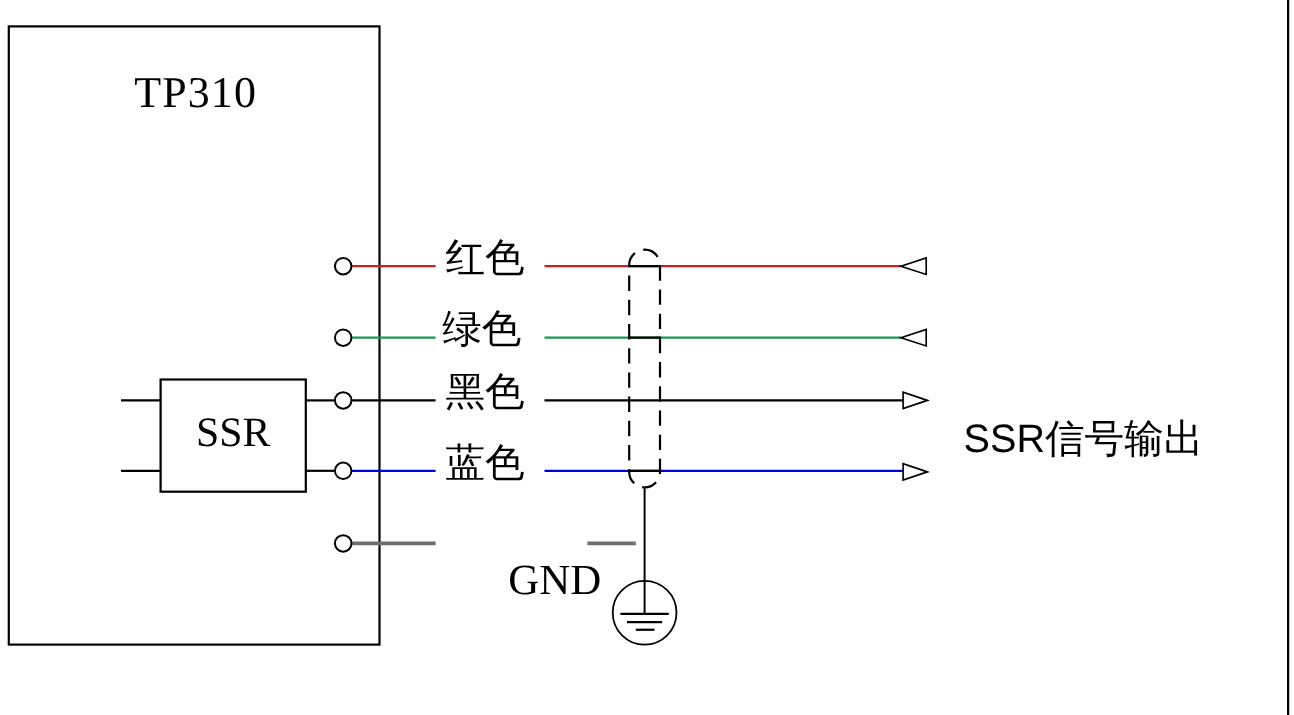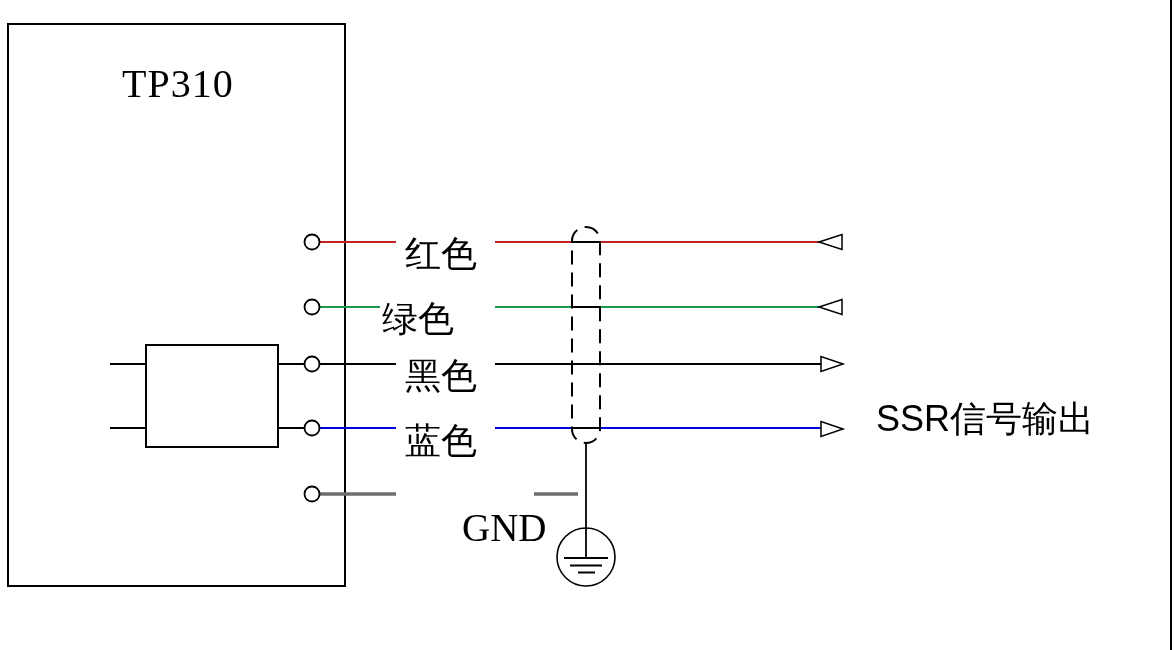"红色" .hei { margin-top: 20px -> none }
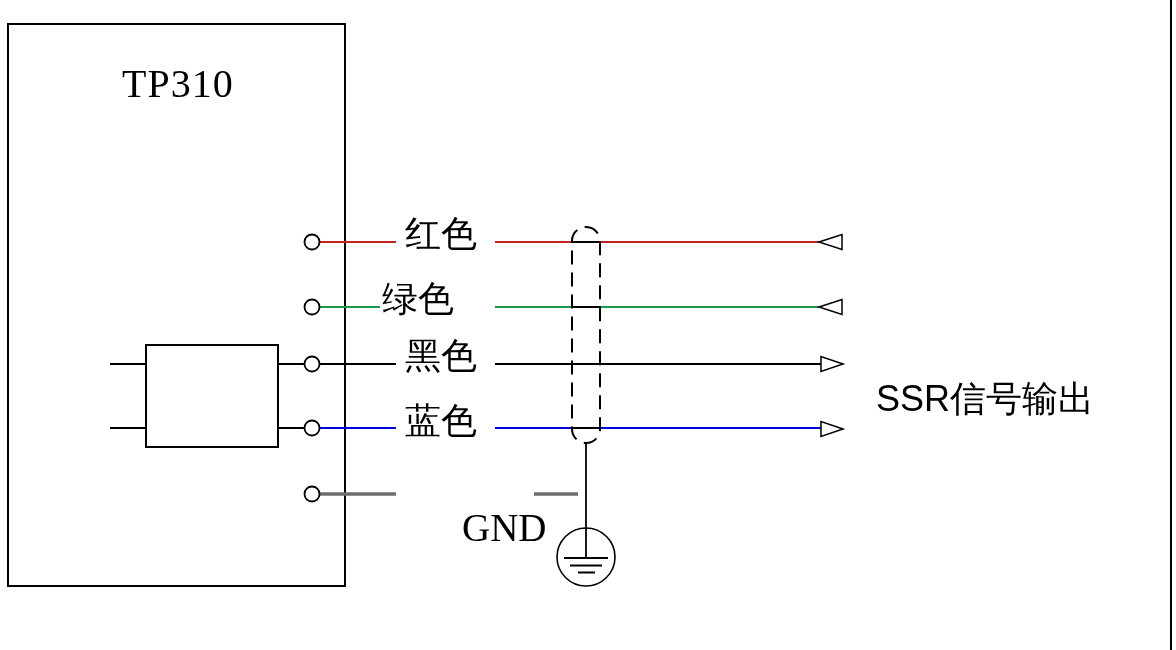"绿色" .wire-label-2 { left: 380px -> 400px }
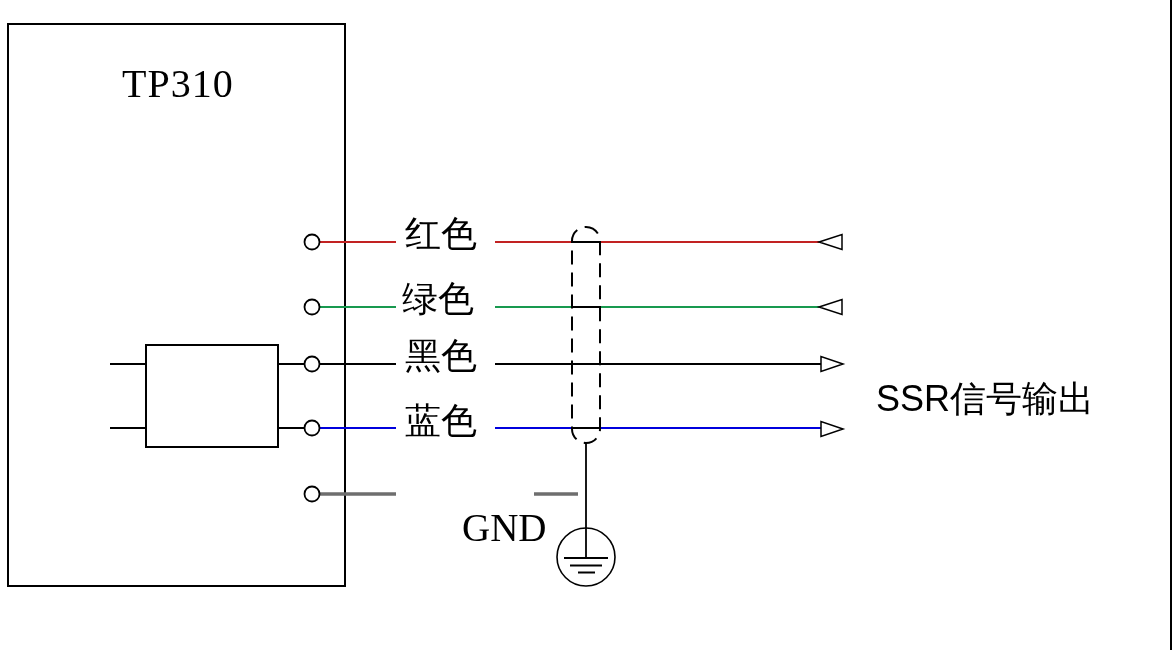"SSR" span.lbl { html: none -> <span>SSR</span> }
